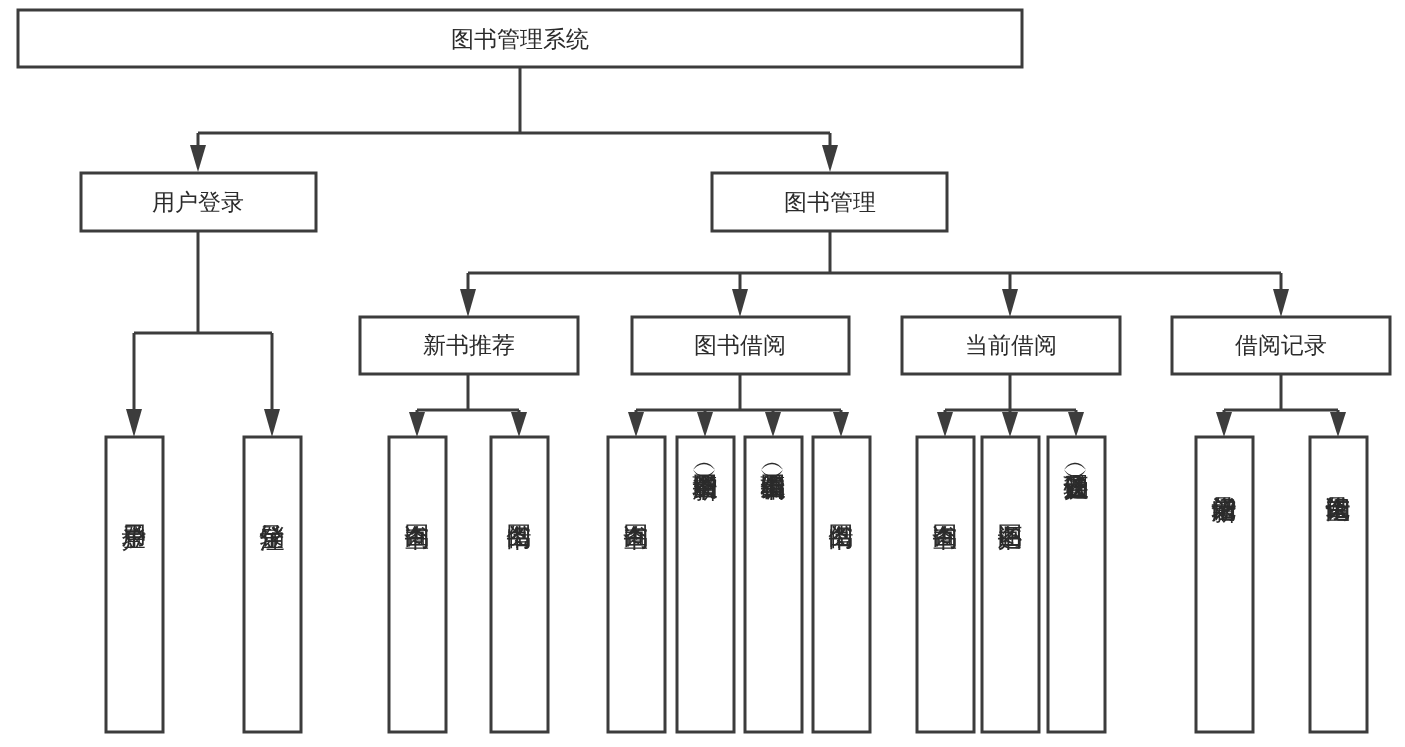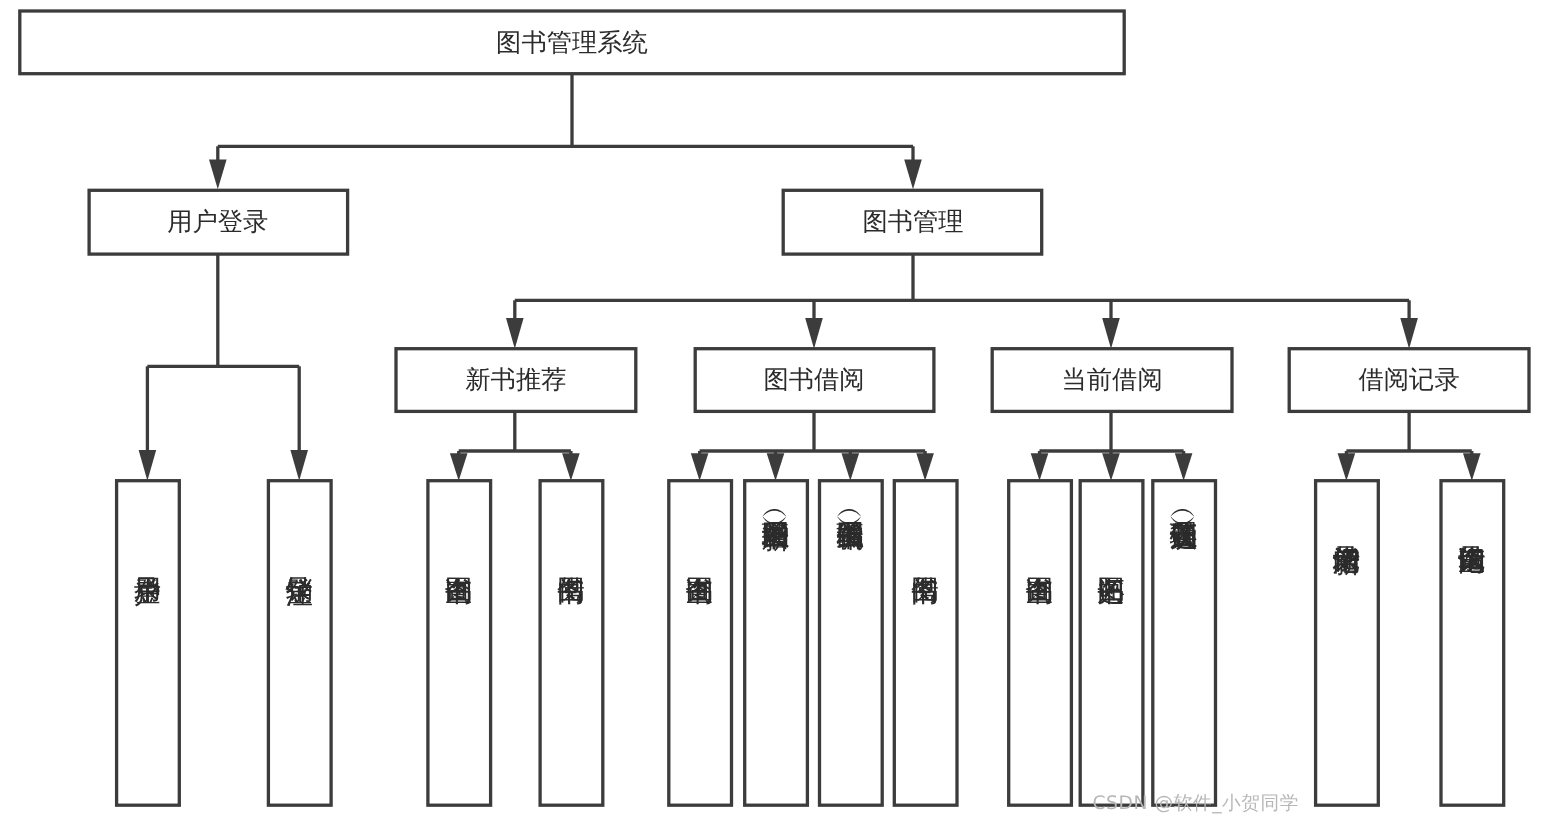"CSDN @软件_小贺同学" div.watermark { html: <div>CSDN @软件_小贺同学</div> -> none }
